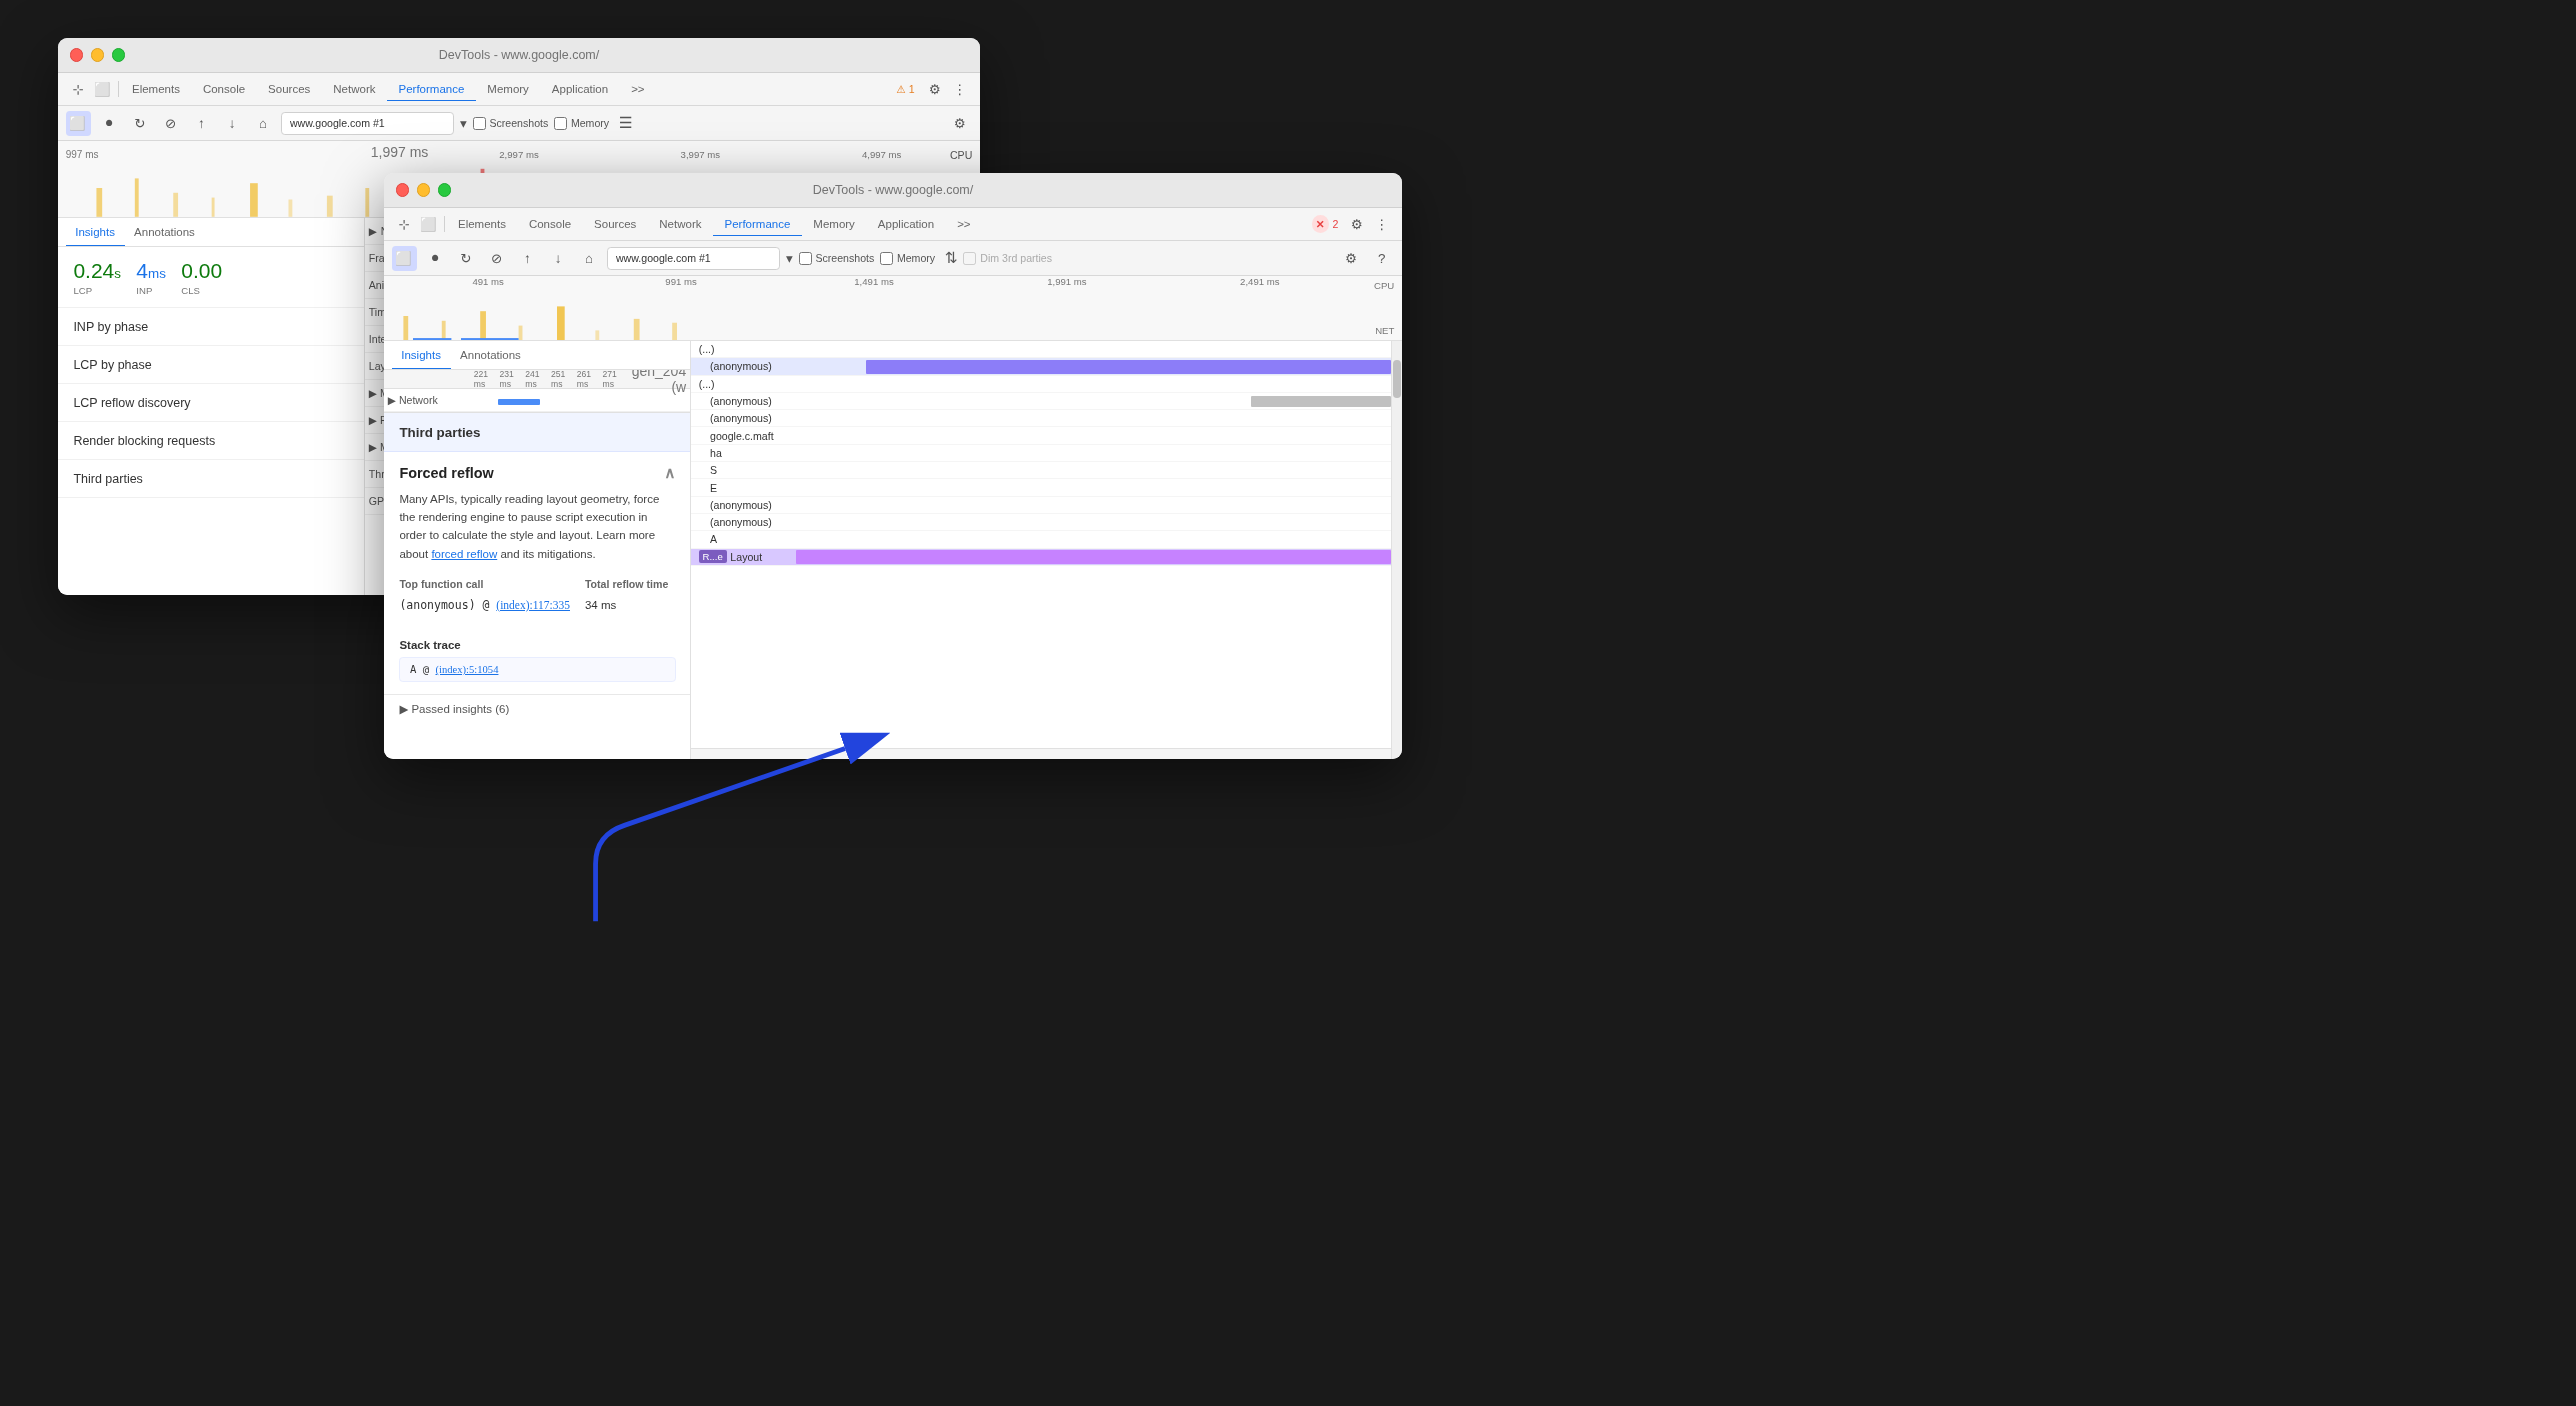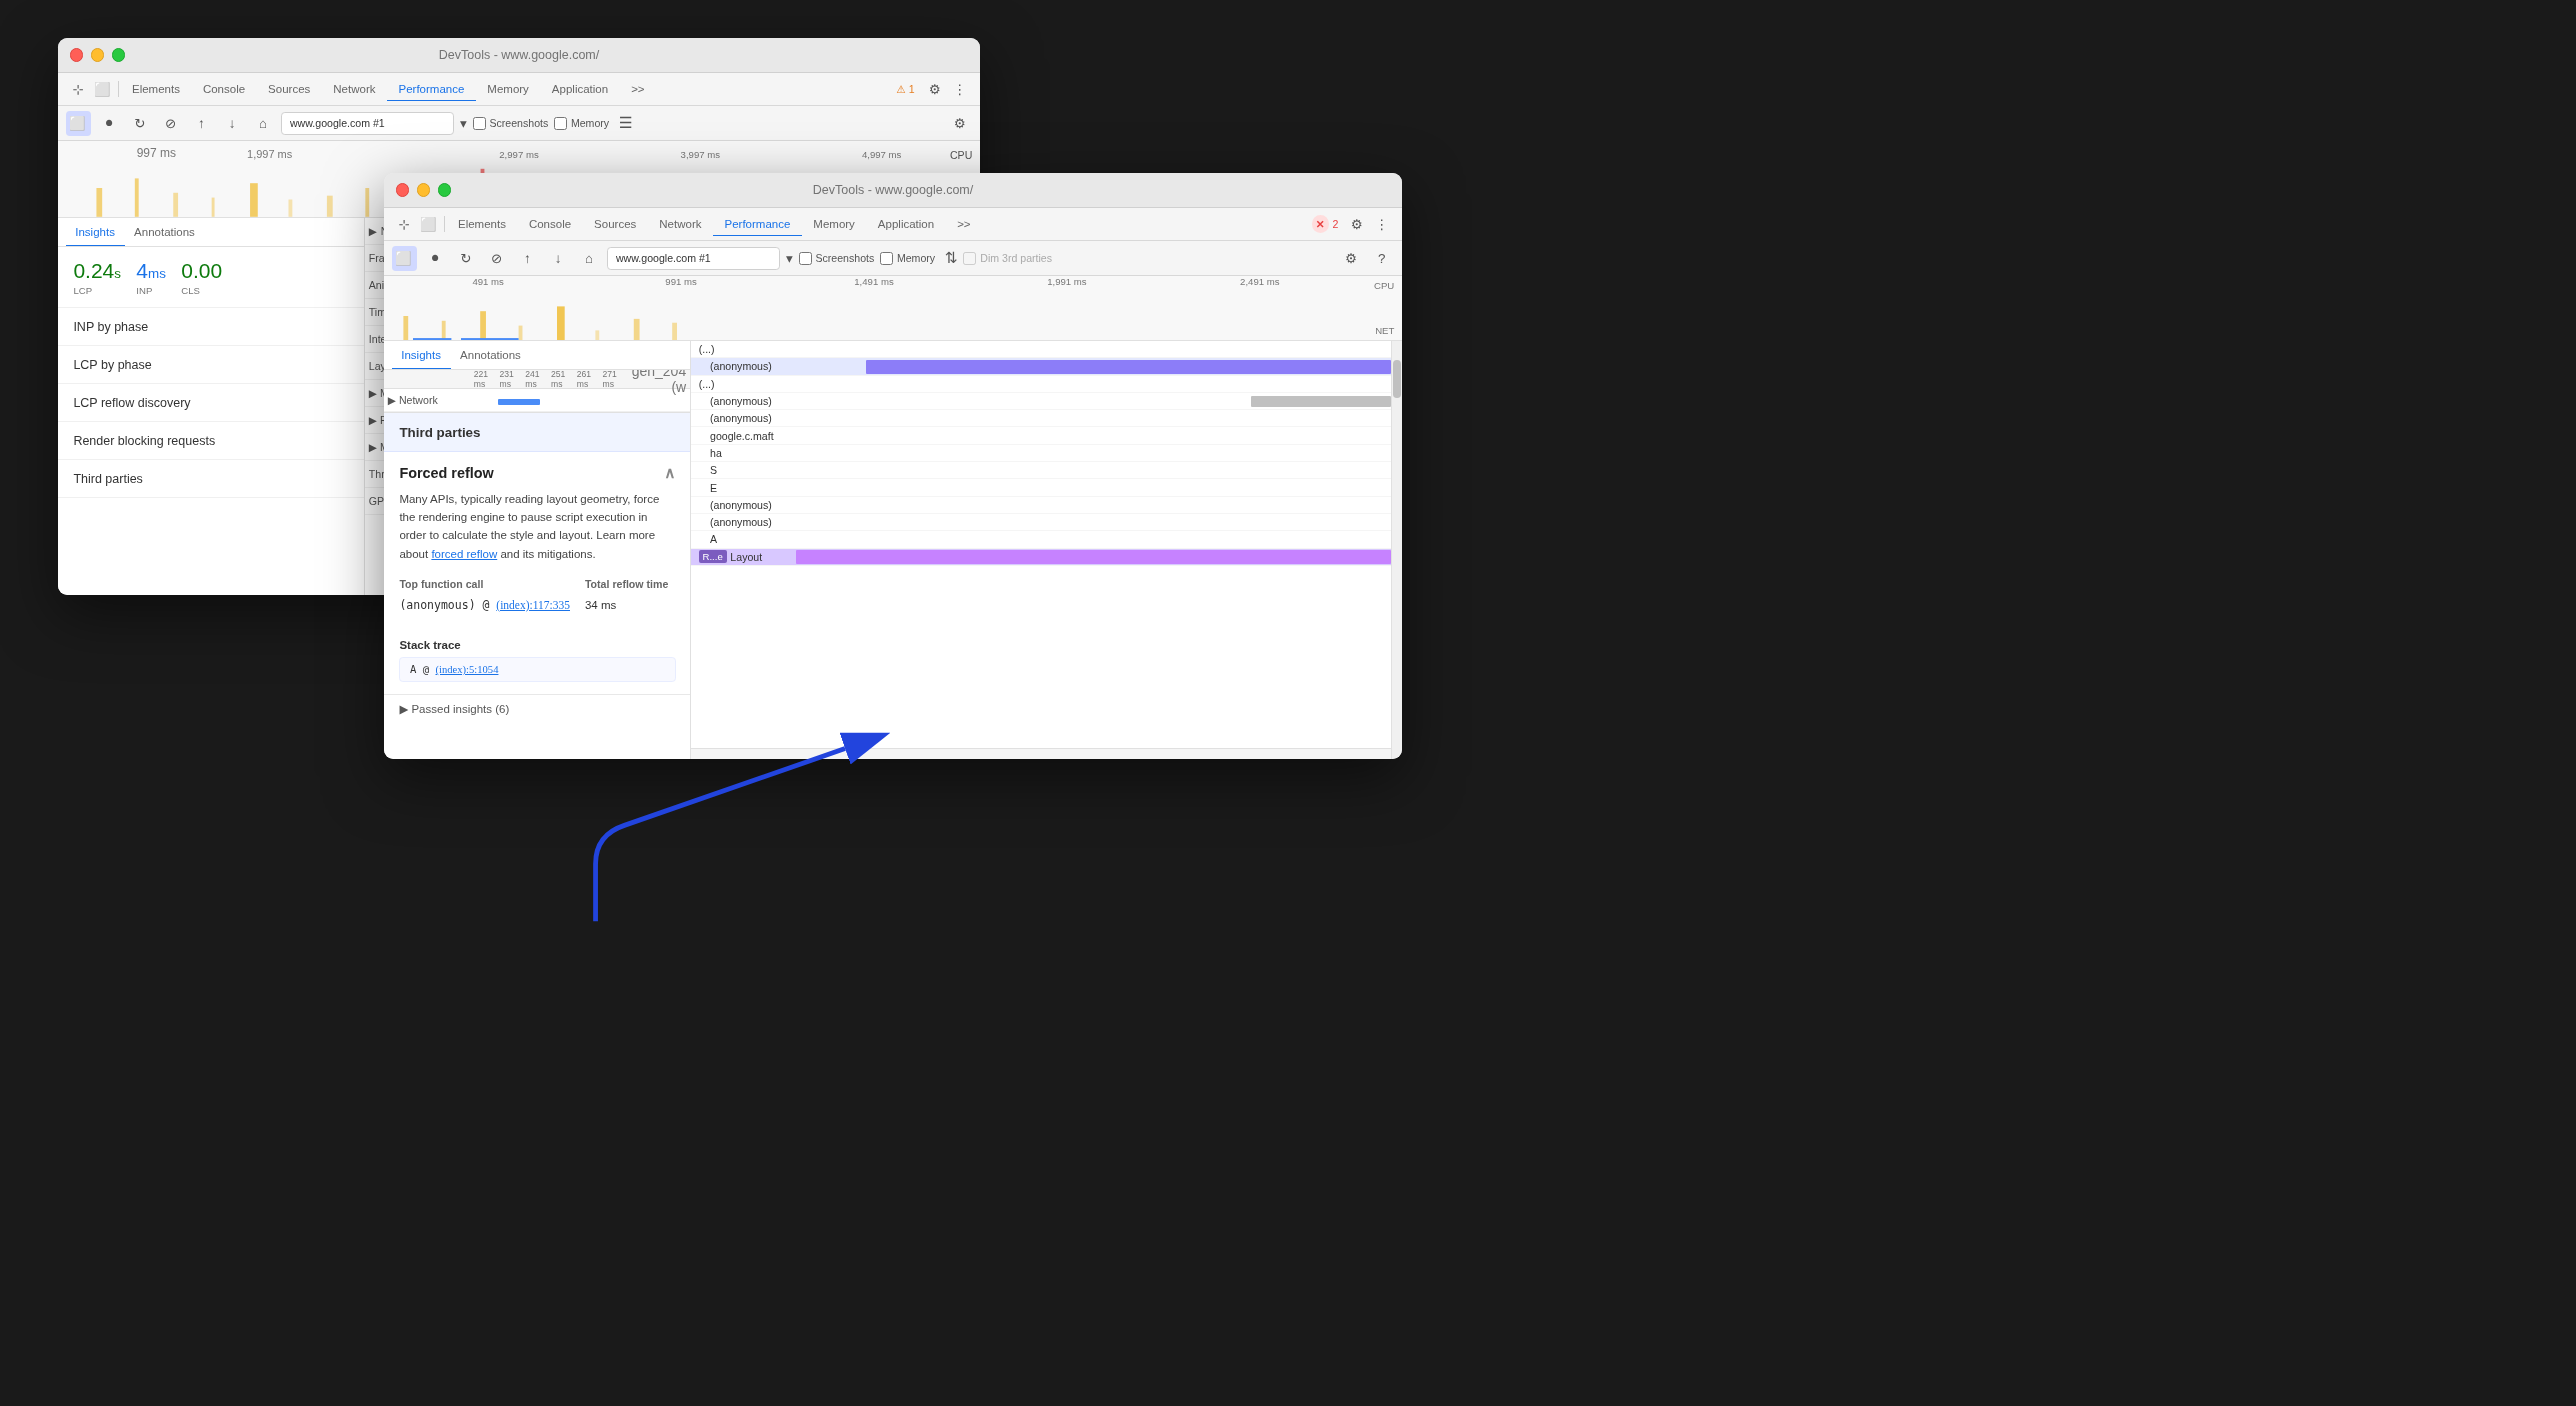"997 ms" span { font-size: 12px -> 10px; text-align: center -> none }
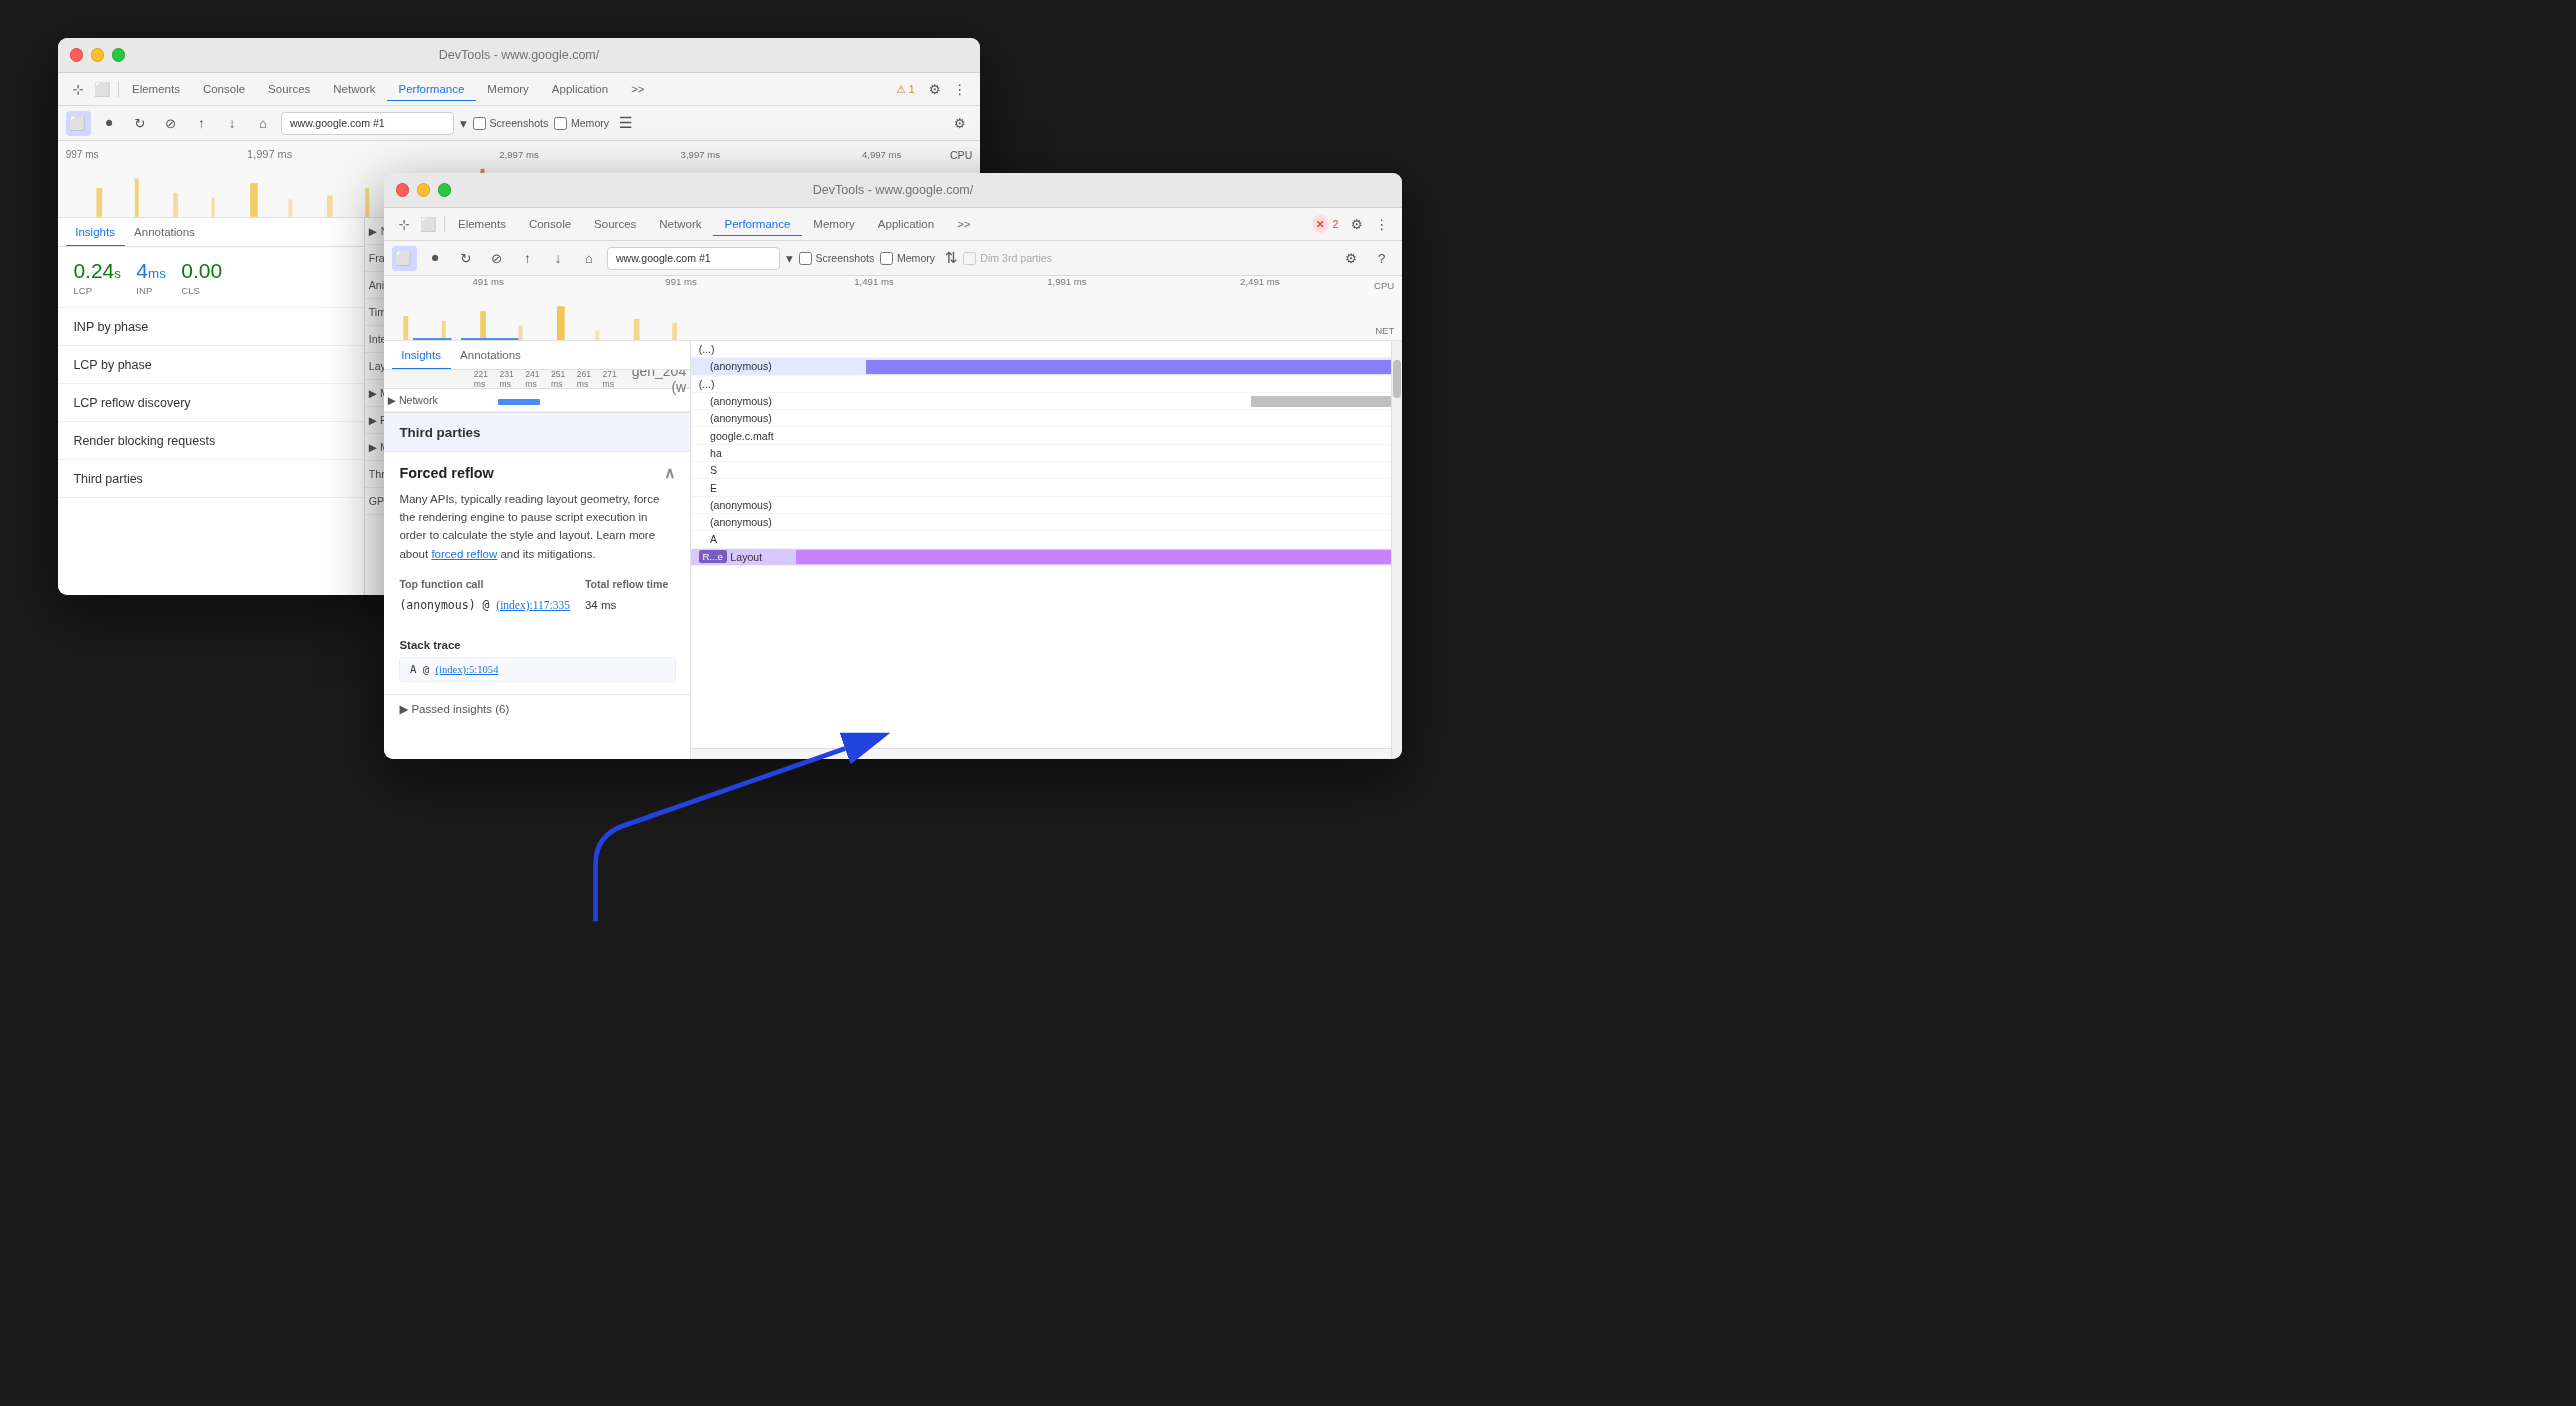"1,997 ms" span { font-size: 11px -> 14px; text-align: left -> right }
